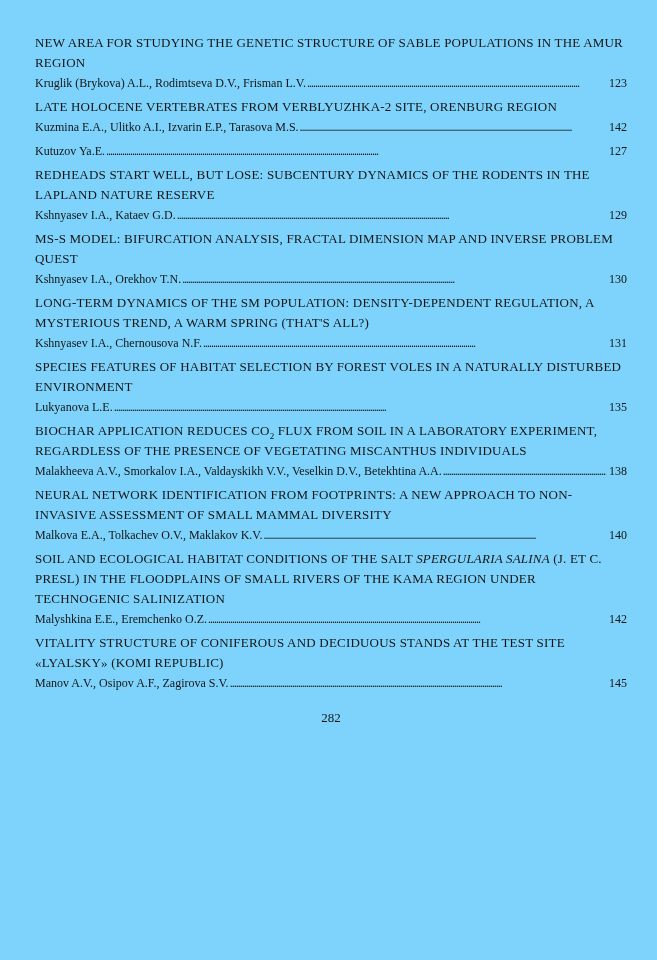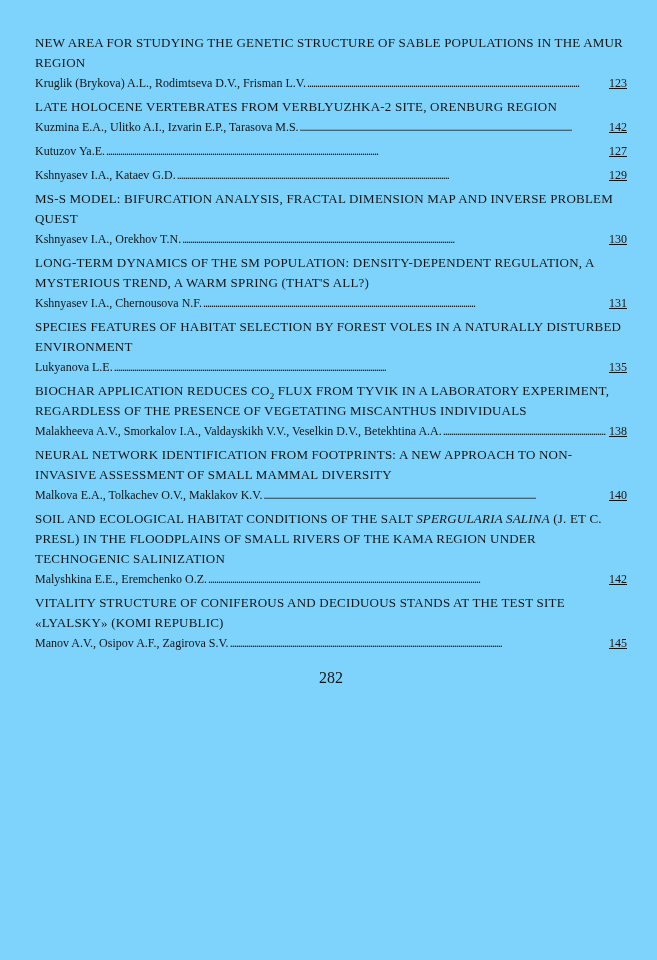"123" .page-number { text-decoration: underline -> none }
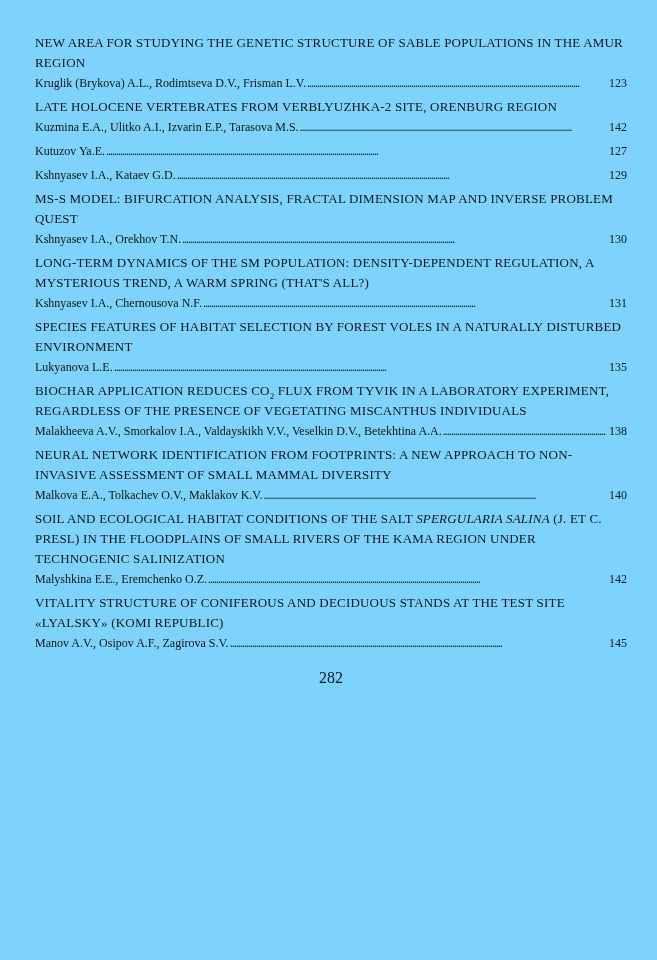"REDHEADS START WELL, BUT LOSE:" div.entry-title { html: none -> <div><span>REDHEADS START WELL, BUT LOSE: SUBCENTURY DYNAMICS OF THE RODENTS IN THE LAPLAND NATURE RESERVE</span></div> }
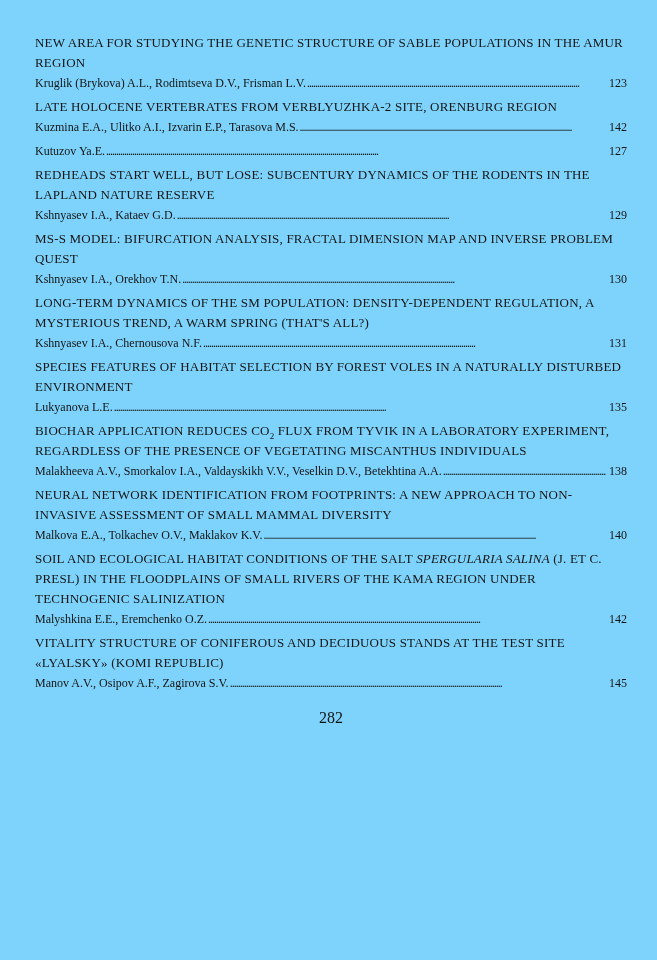"FLUX FROM TYVIK IN A" span { text: TYVIK -> SOIL }
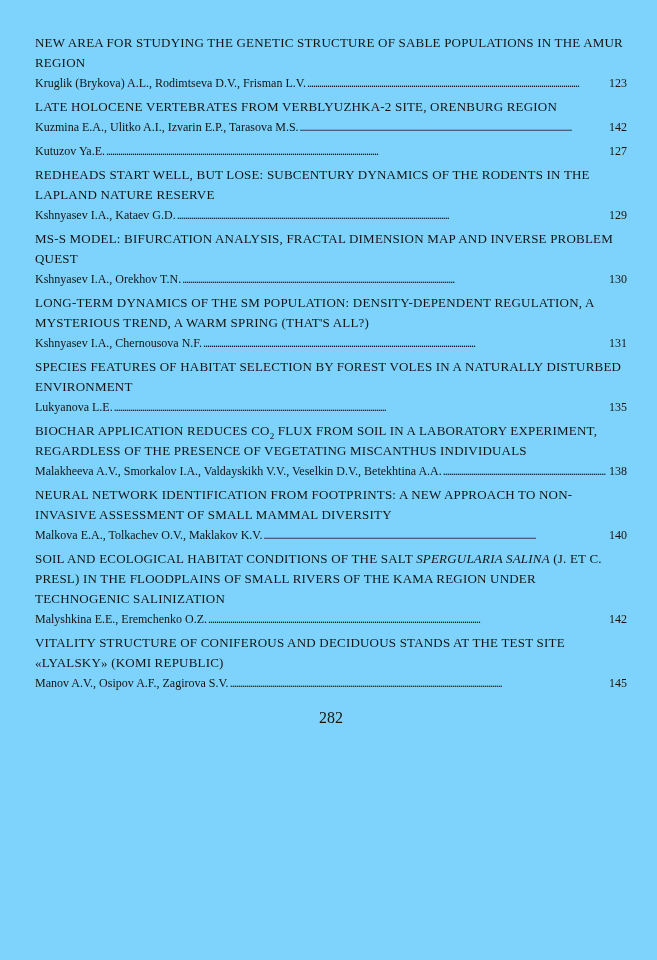"282" .footer { font-size: 16px -> 13px }
